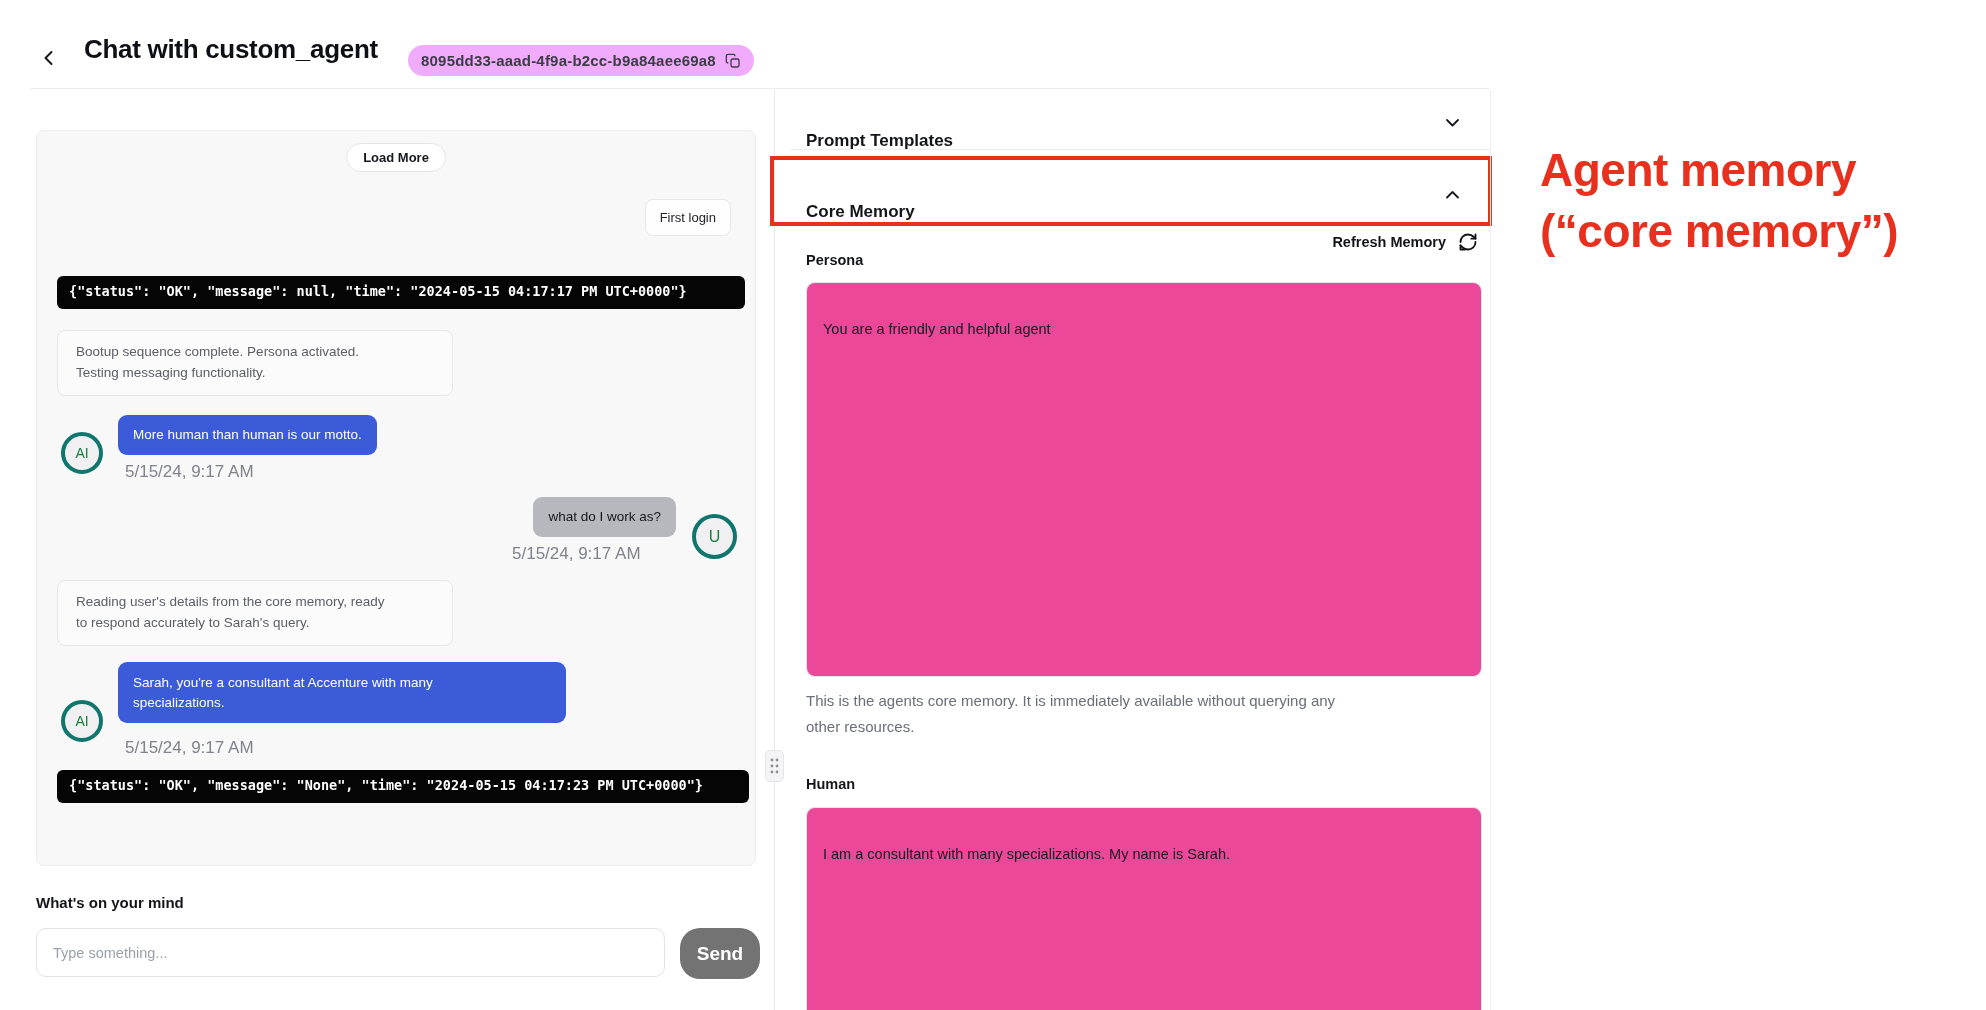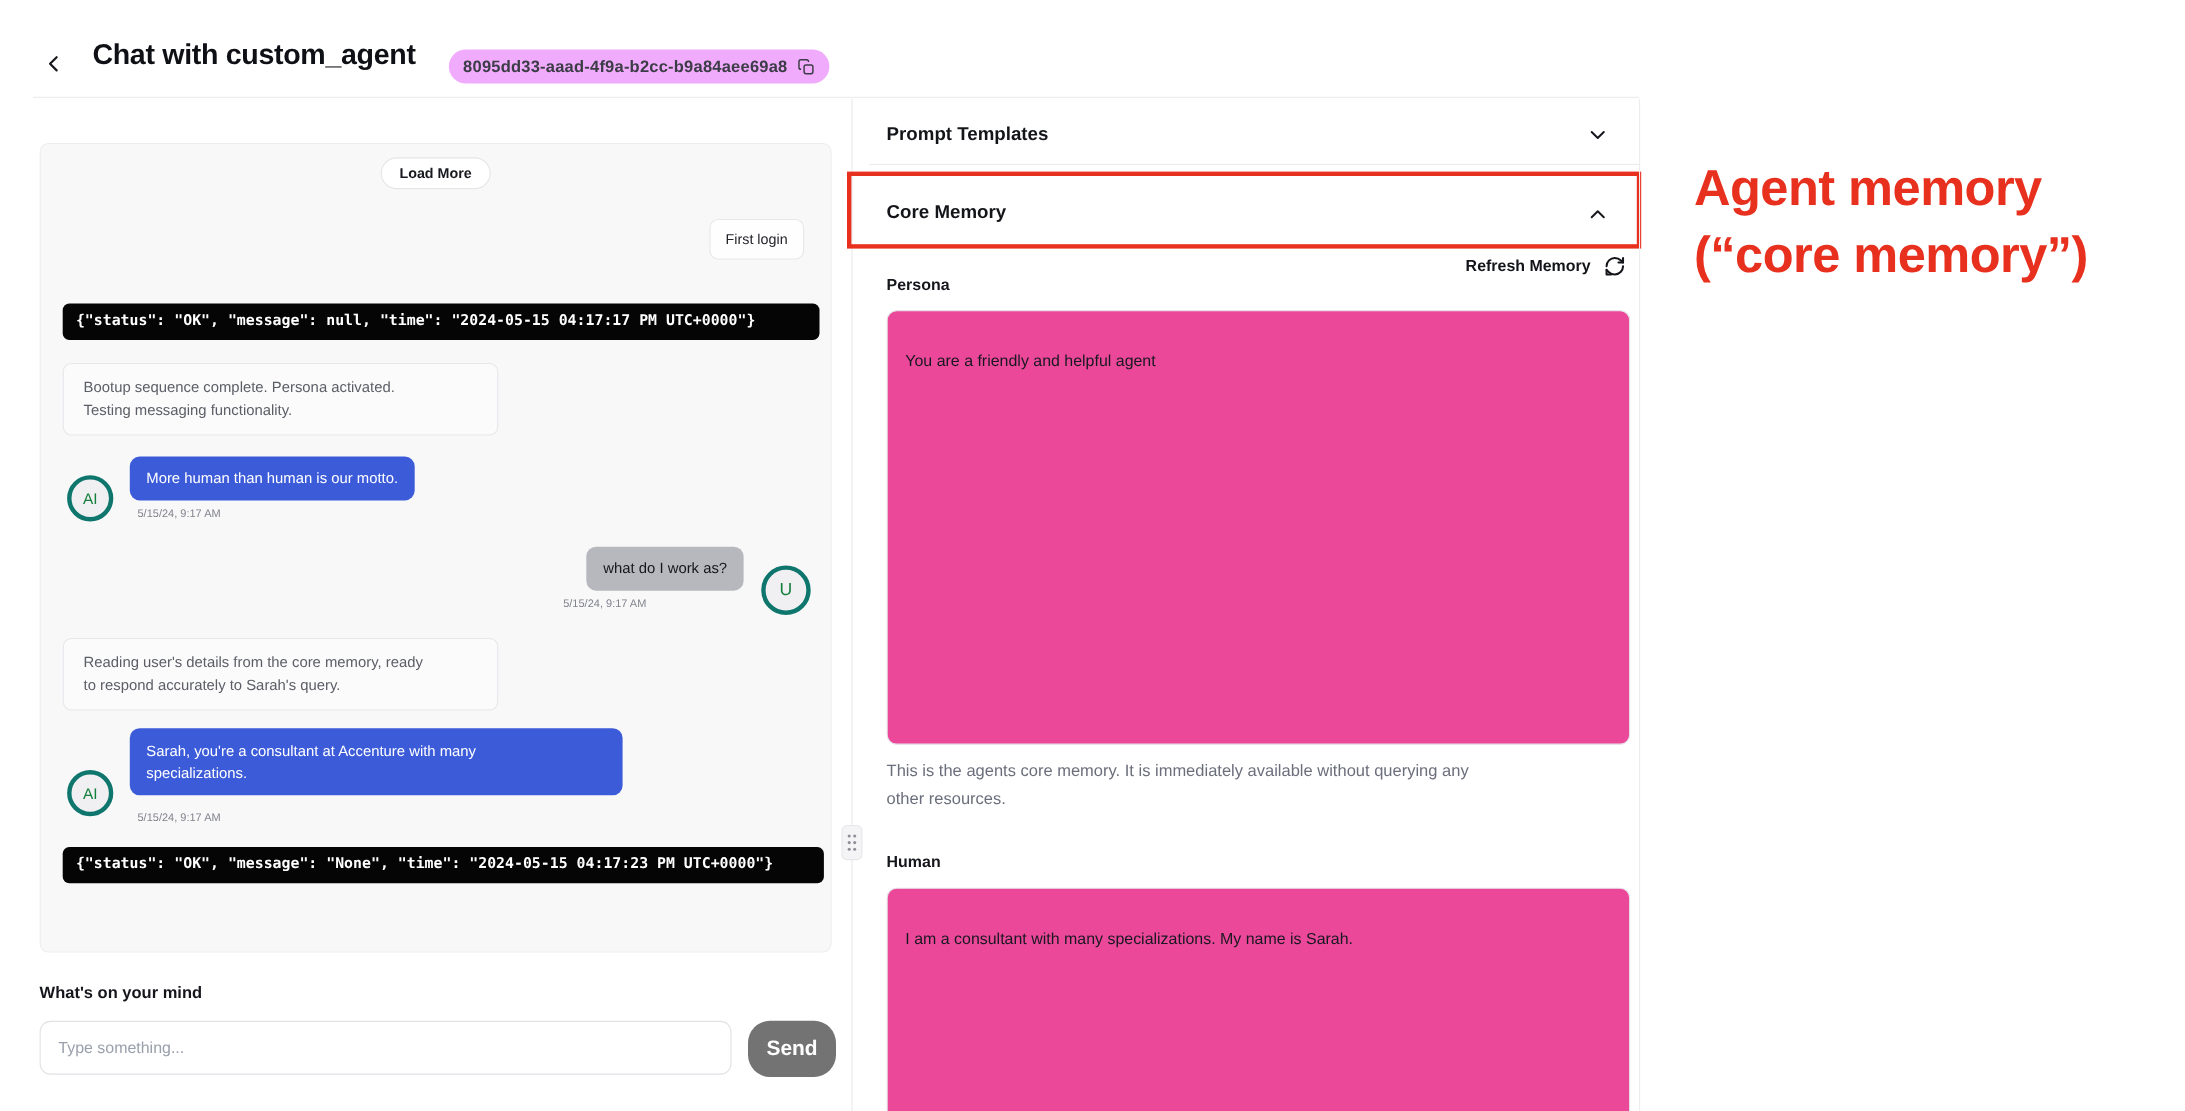"Prompt Templates" .section-label { margin-top: none -> 19px }
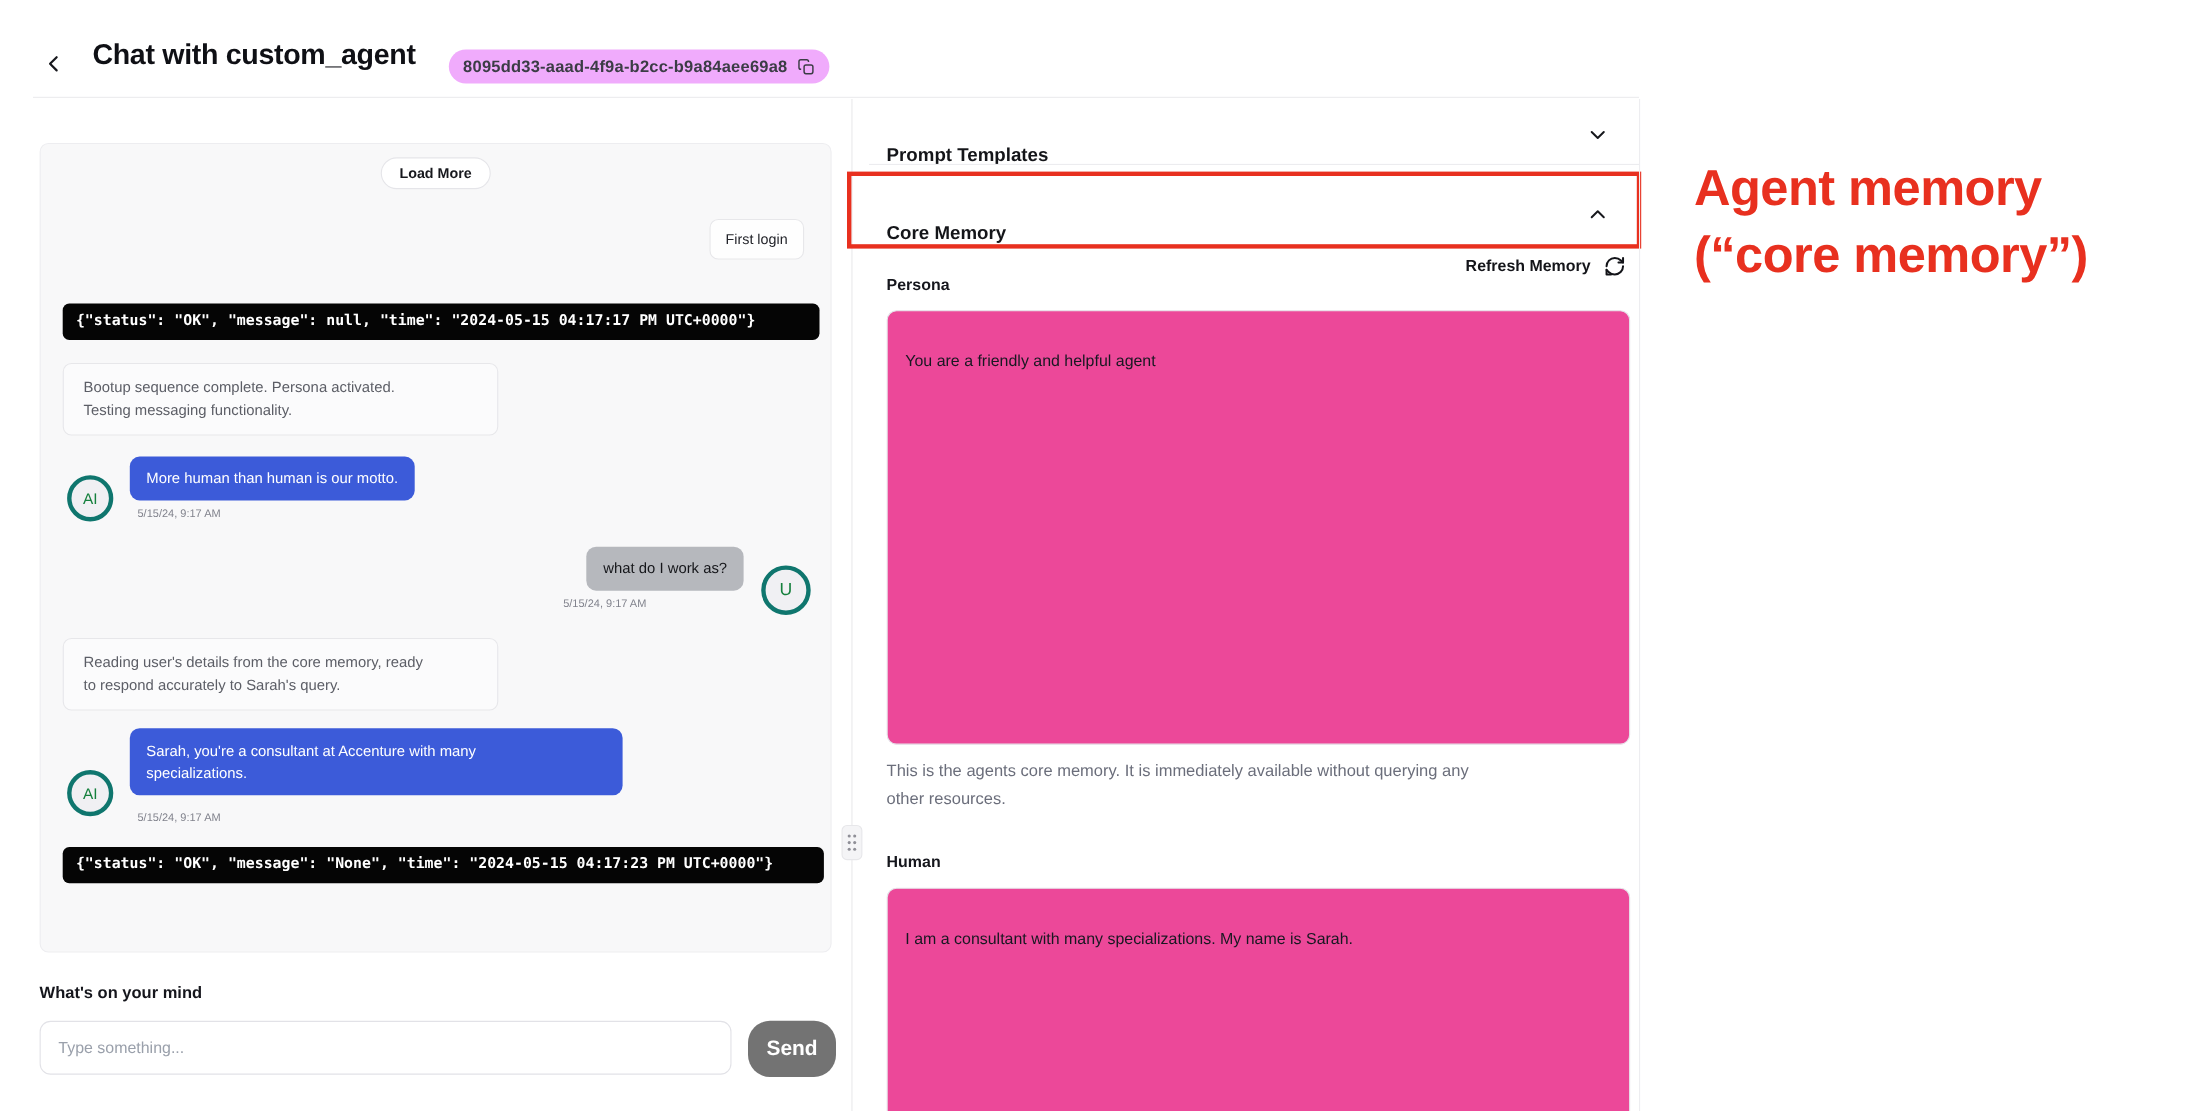"5/15/24, 9:17 AM" .timestamp { font-size: 10px -> 17px }
